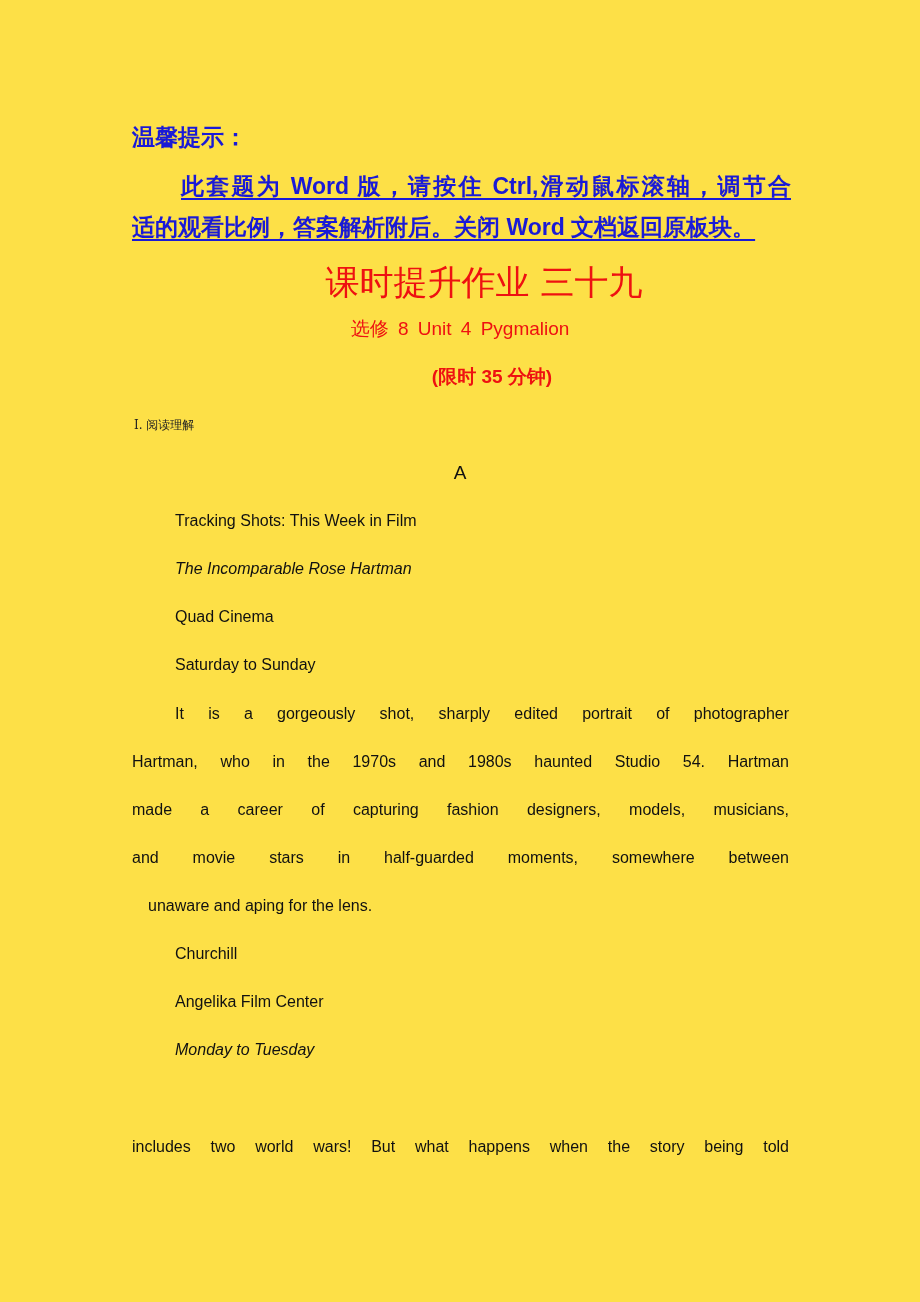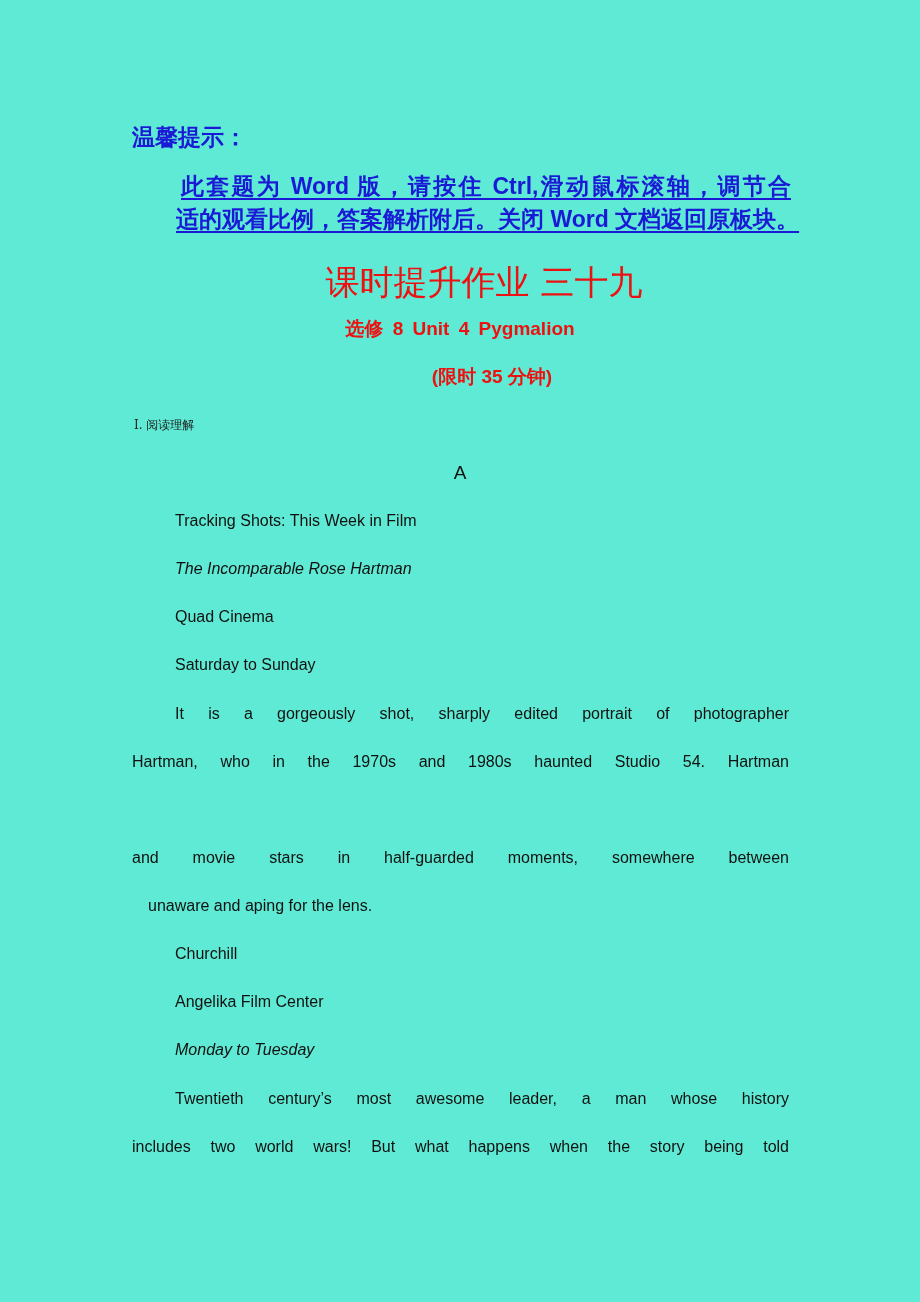"温馨提示：" .page { background: #5eead4 -> #fde047 }
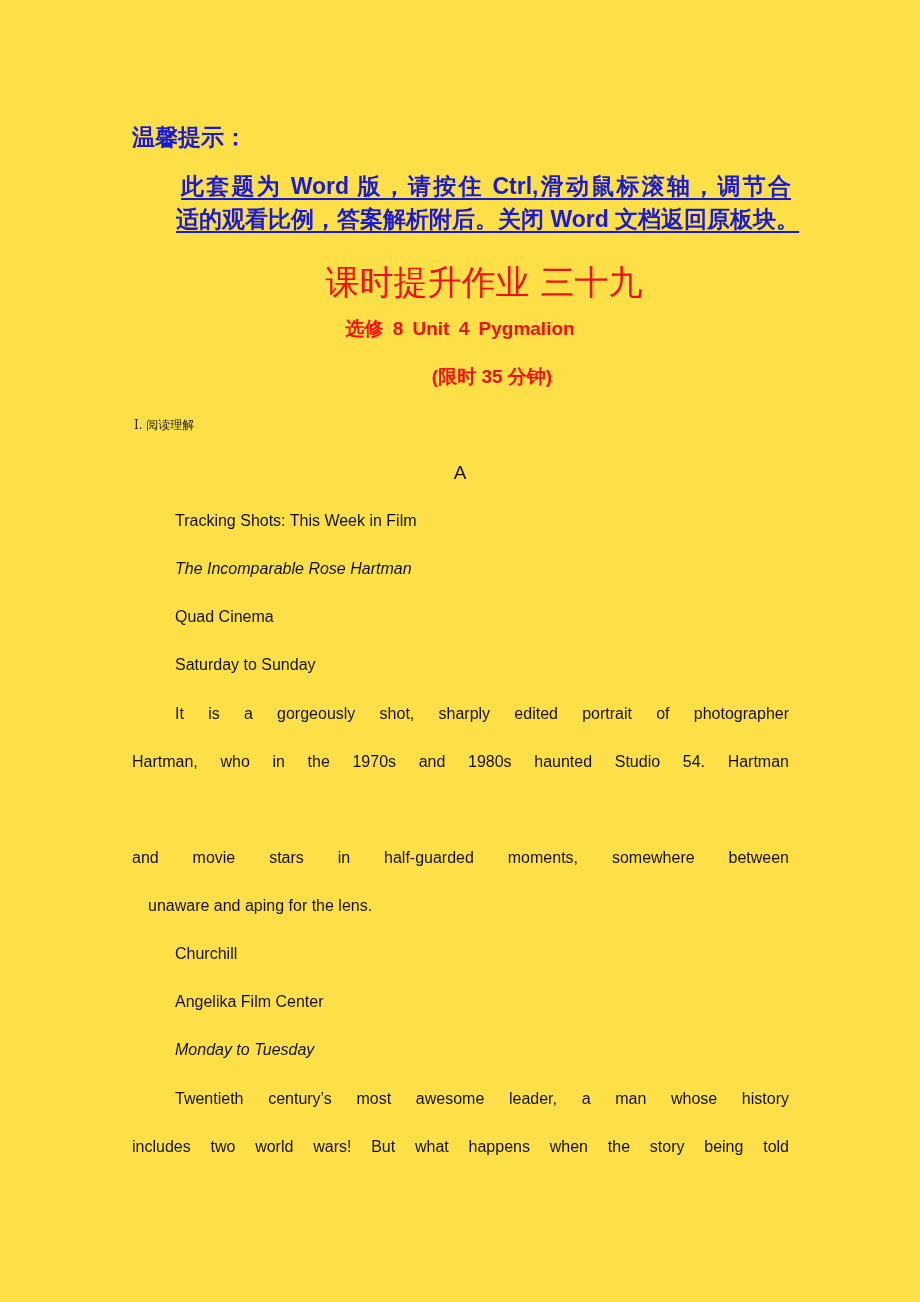"适的观看比例，答案解析附后。关闭 Word 文档返回原板块。" .notice-l2 { margin-left: 44px -> none; top: 204px -> 212px }
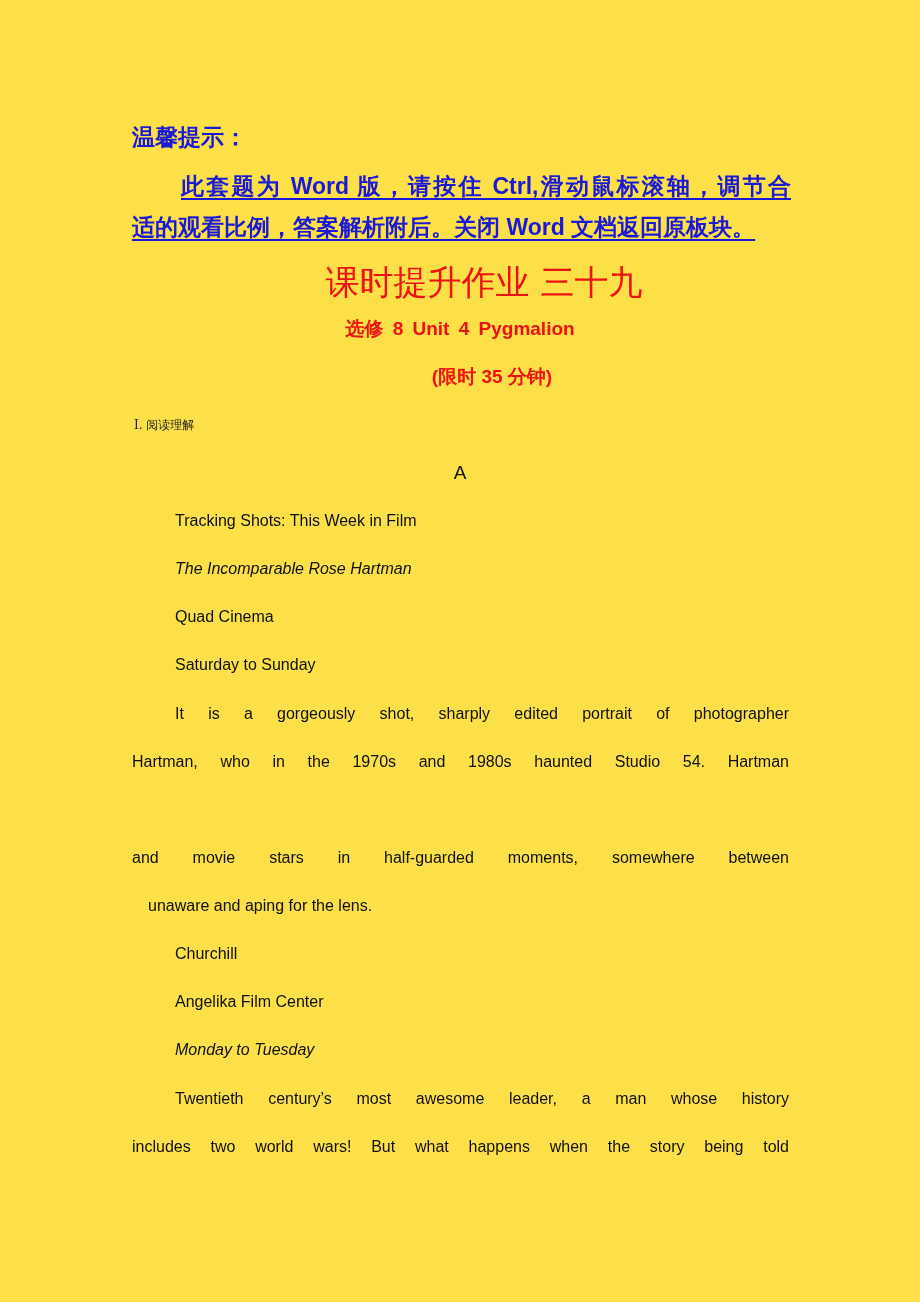"选修 8 Unit 4 Pygmalion" .sub-title { font-weight: bold -> normal }
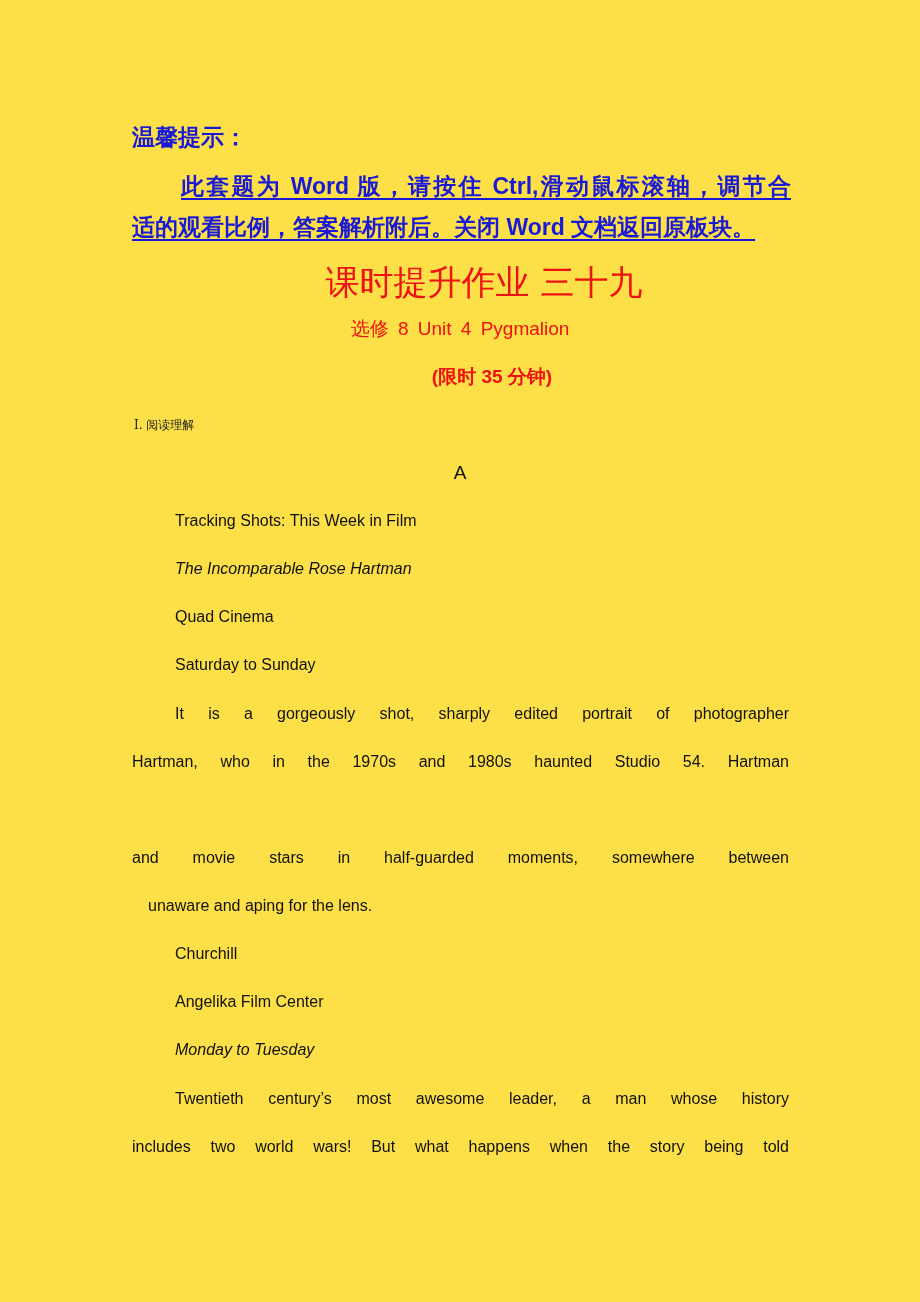"made a career of capturing" div.line { html: none -> <div>made a career of capturing fashion designers, models, musicians,</div> }
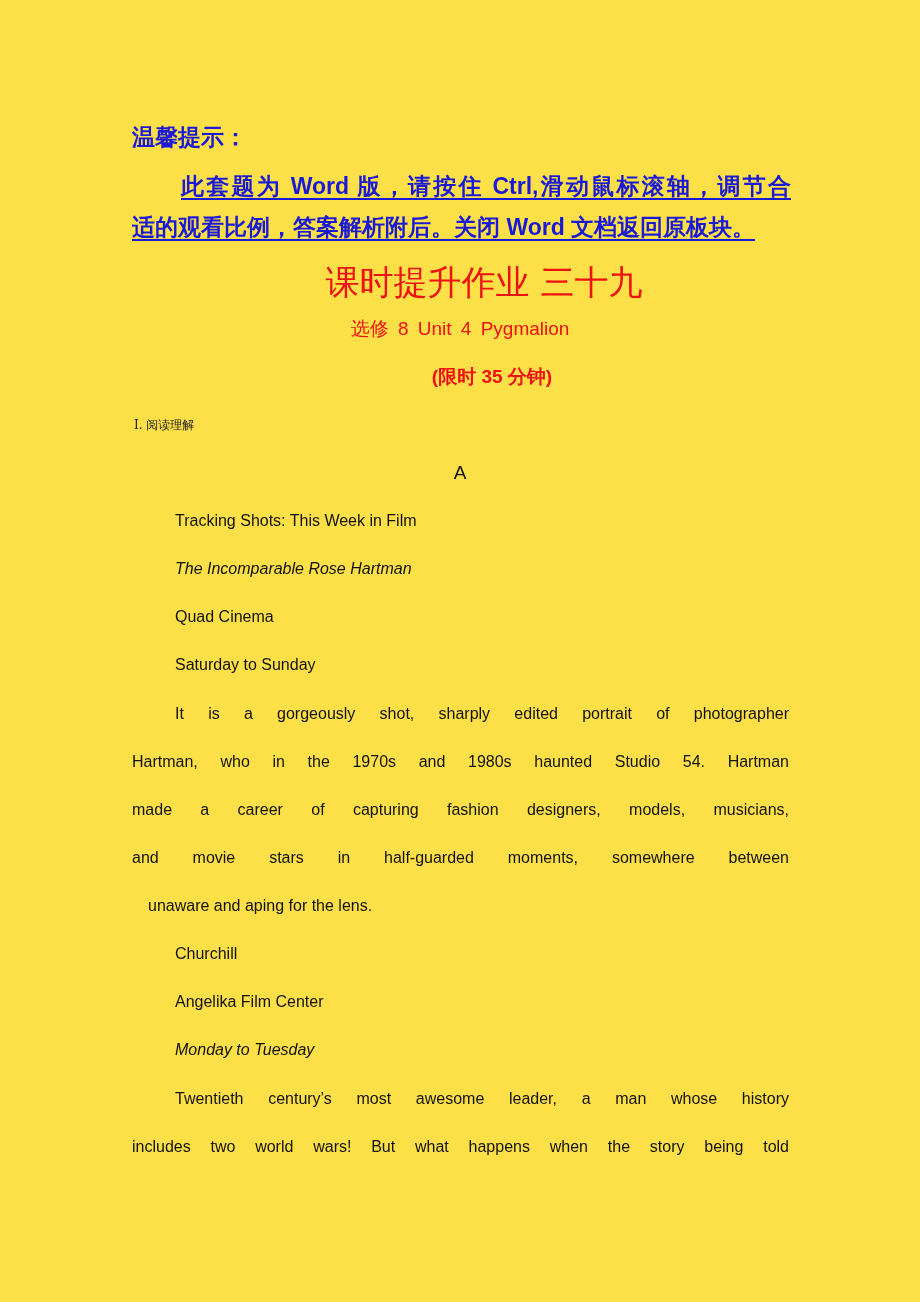"Twentieth century’s most awesome leader," div.line { html: <div>Twentieth century’s most awesome leader, a man whose history</div> -> none }
